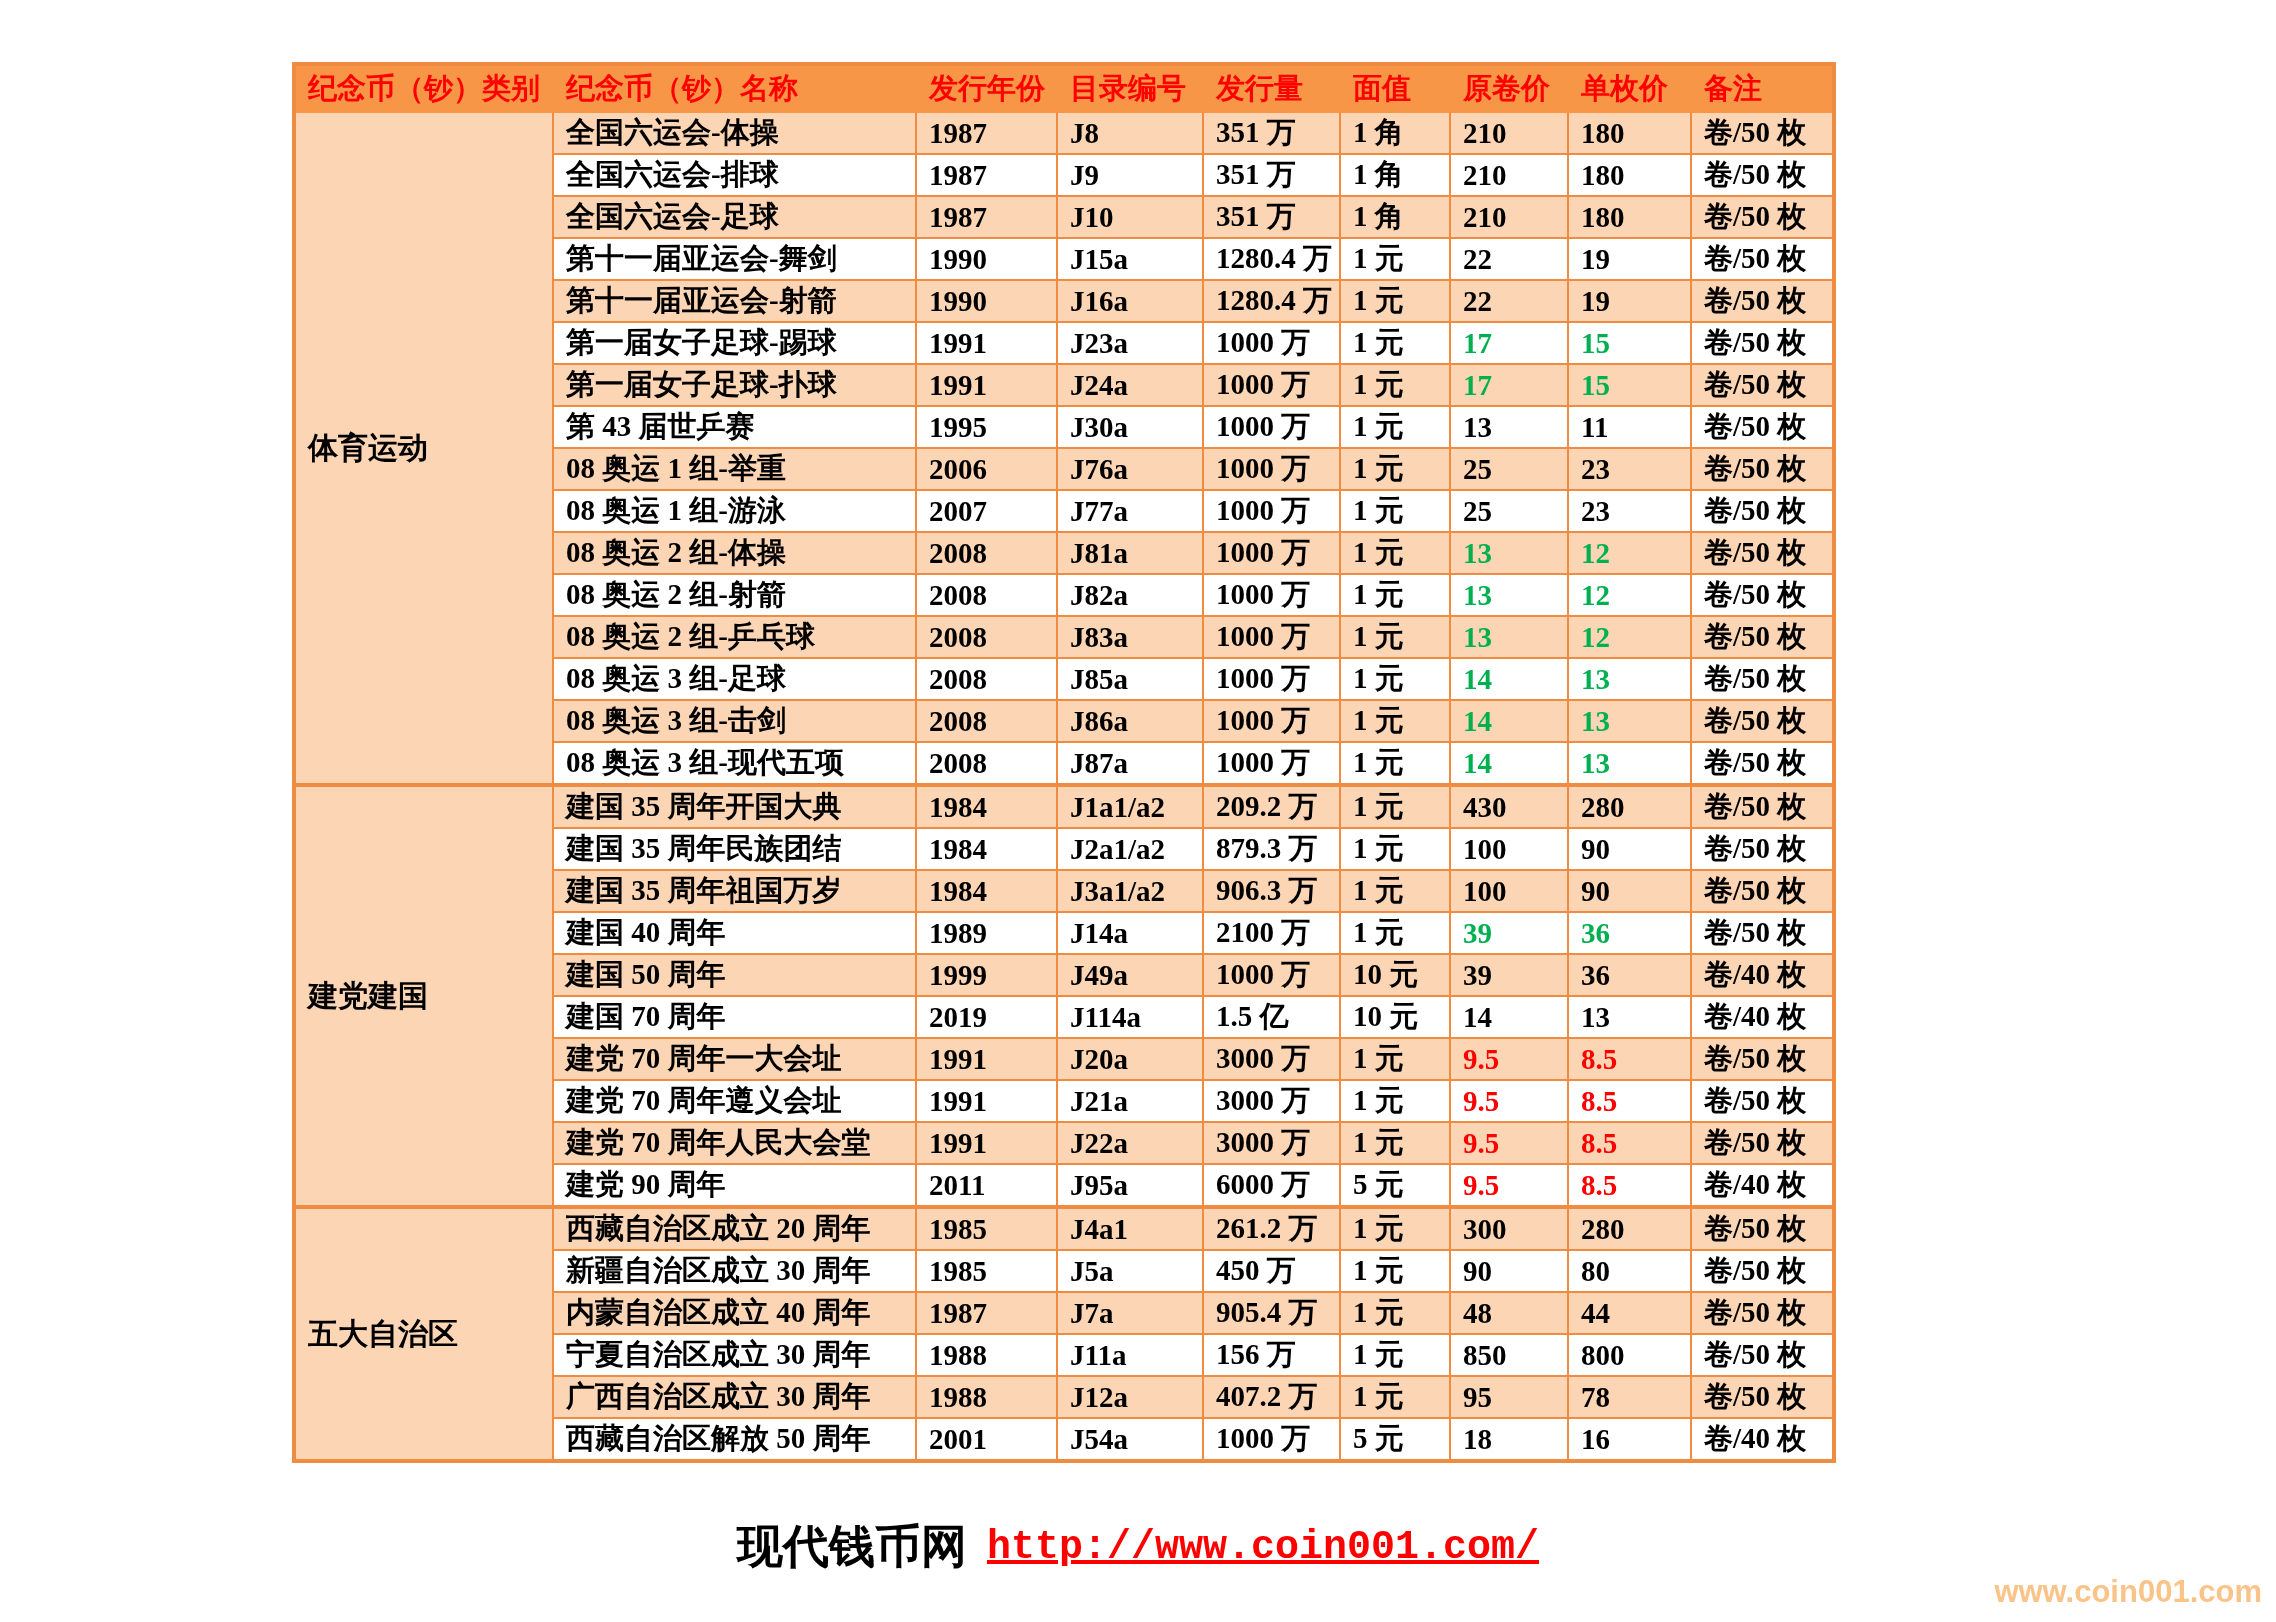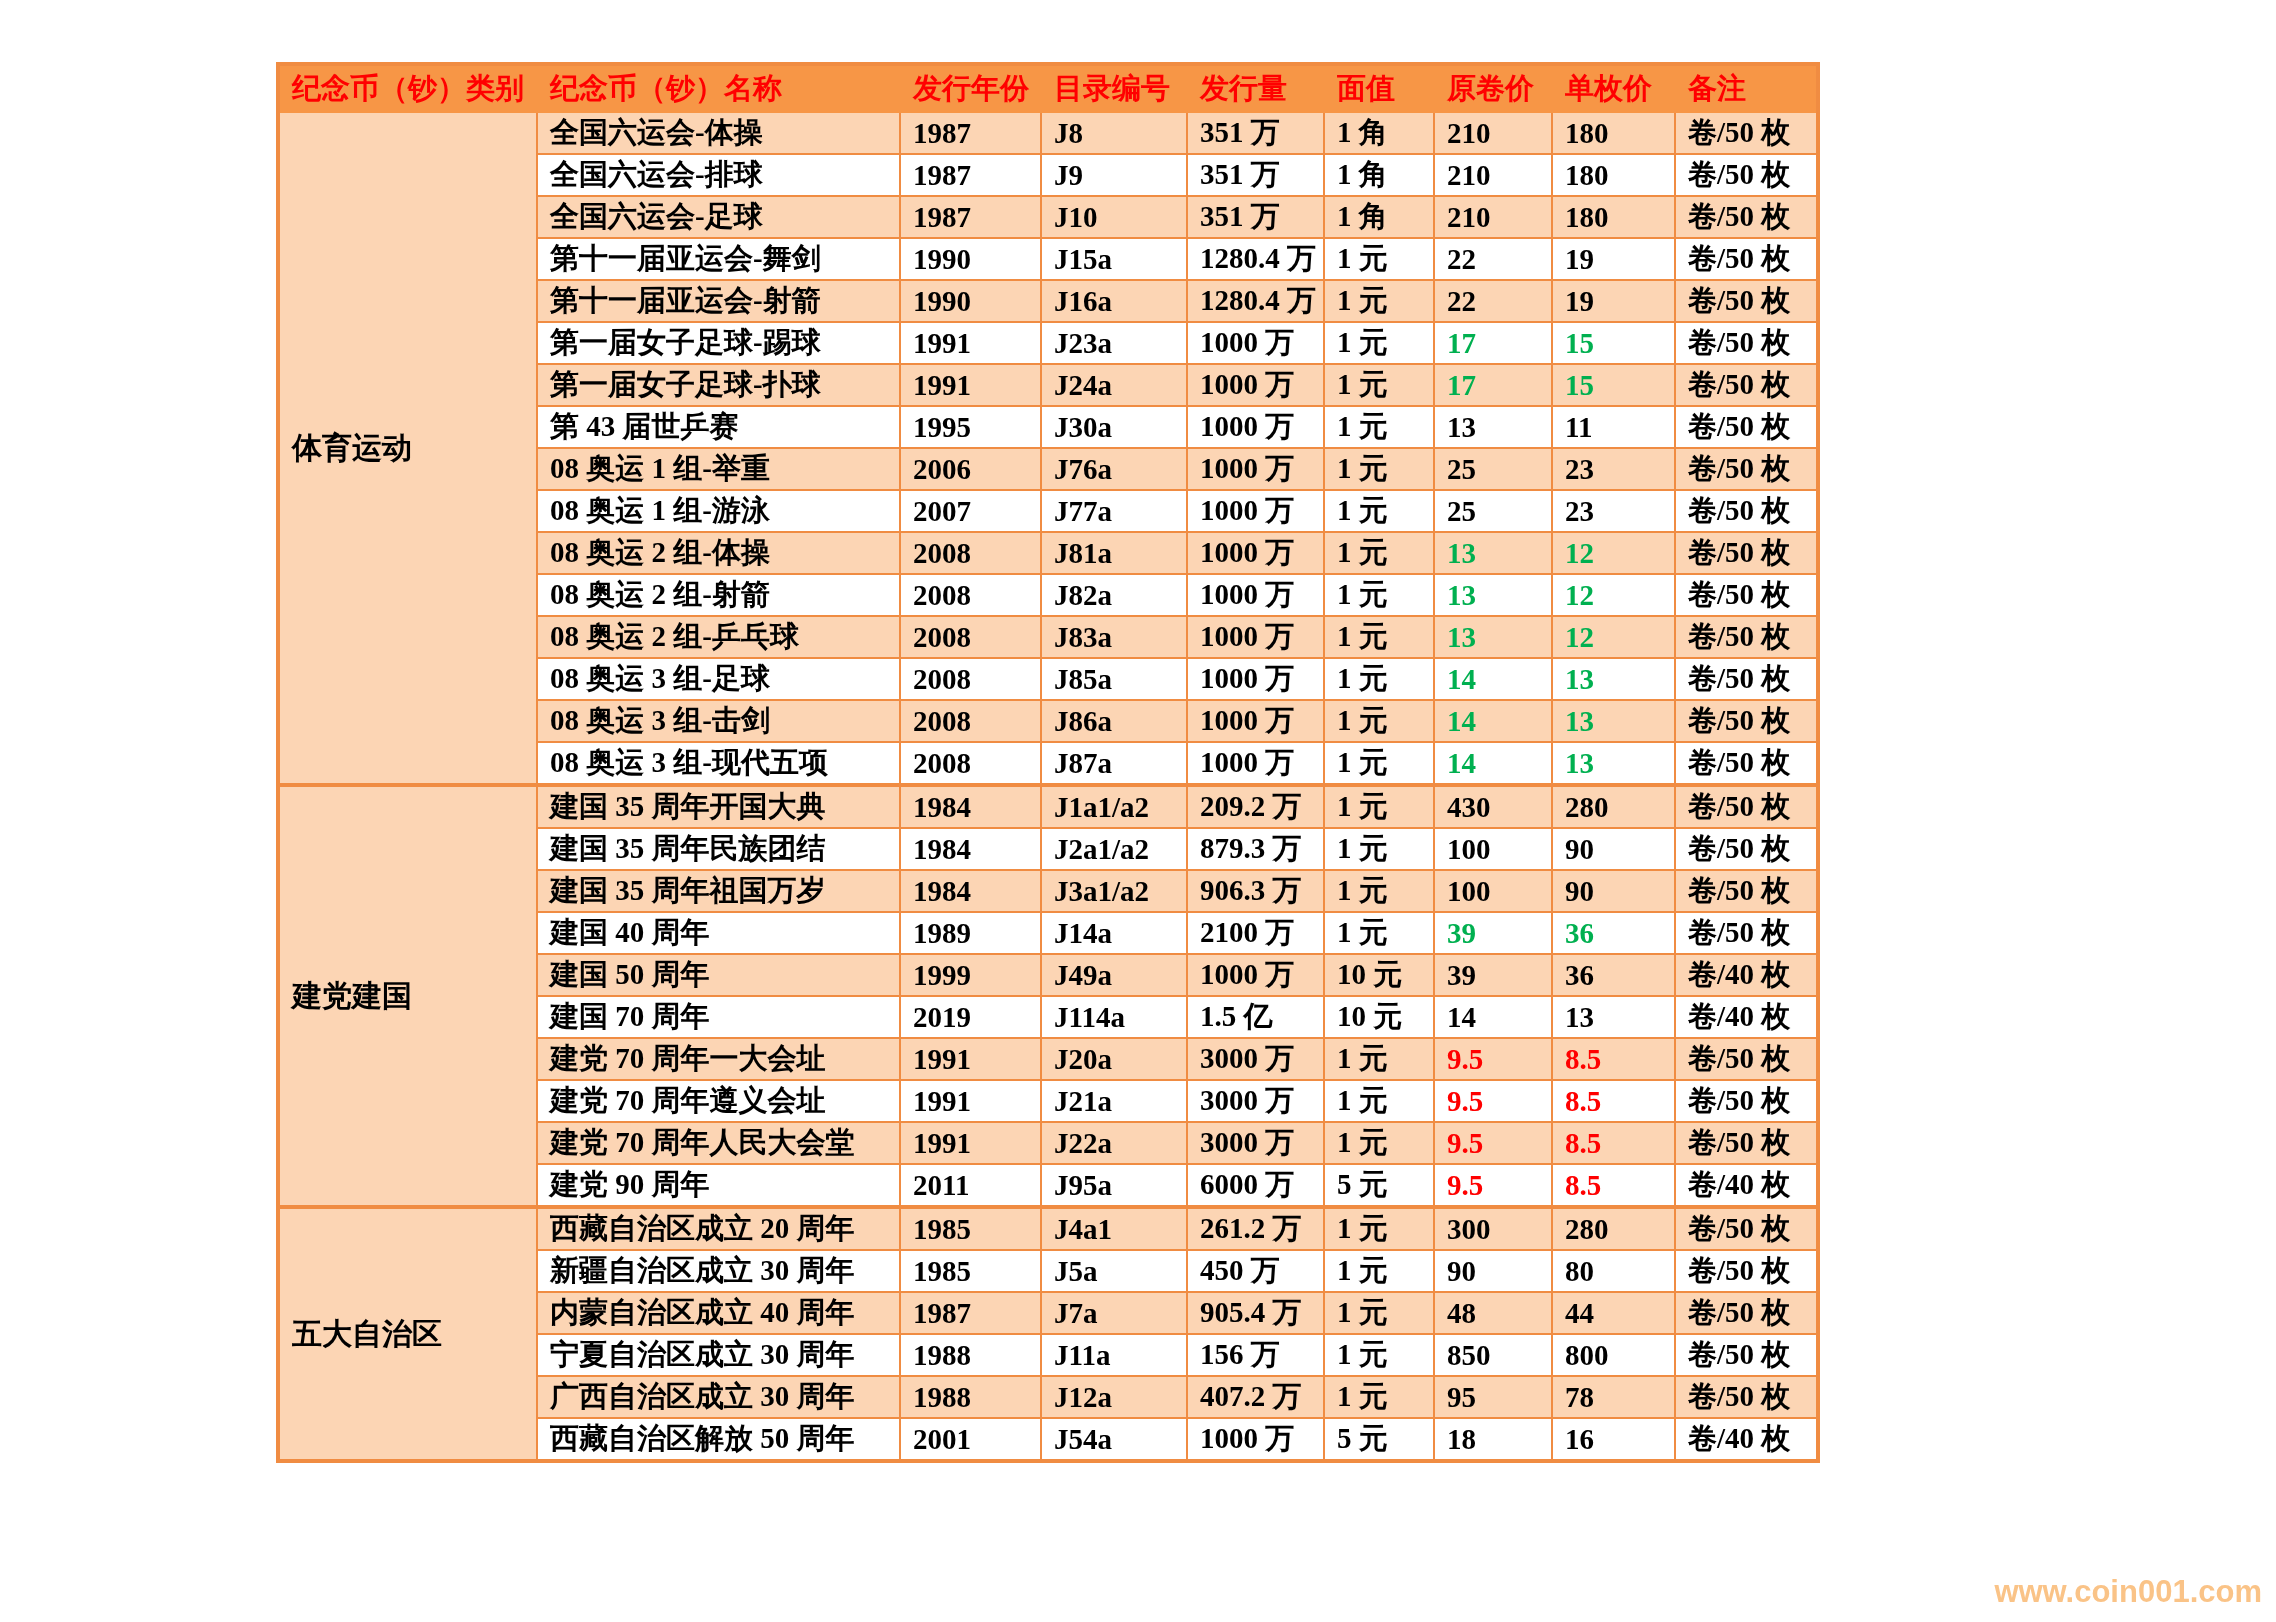"纪念币（钞）类别" .coin-table { left: 276px -> 292px }
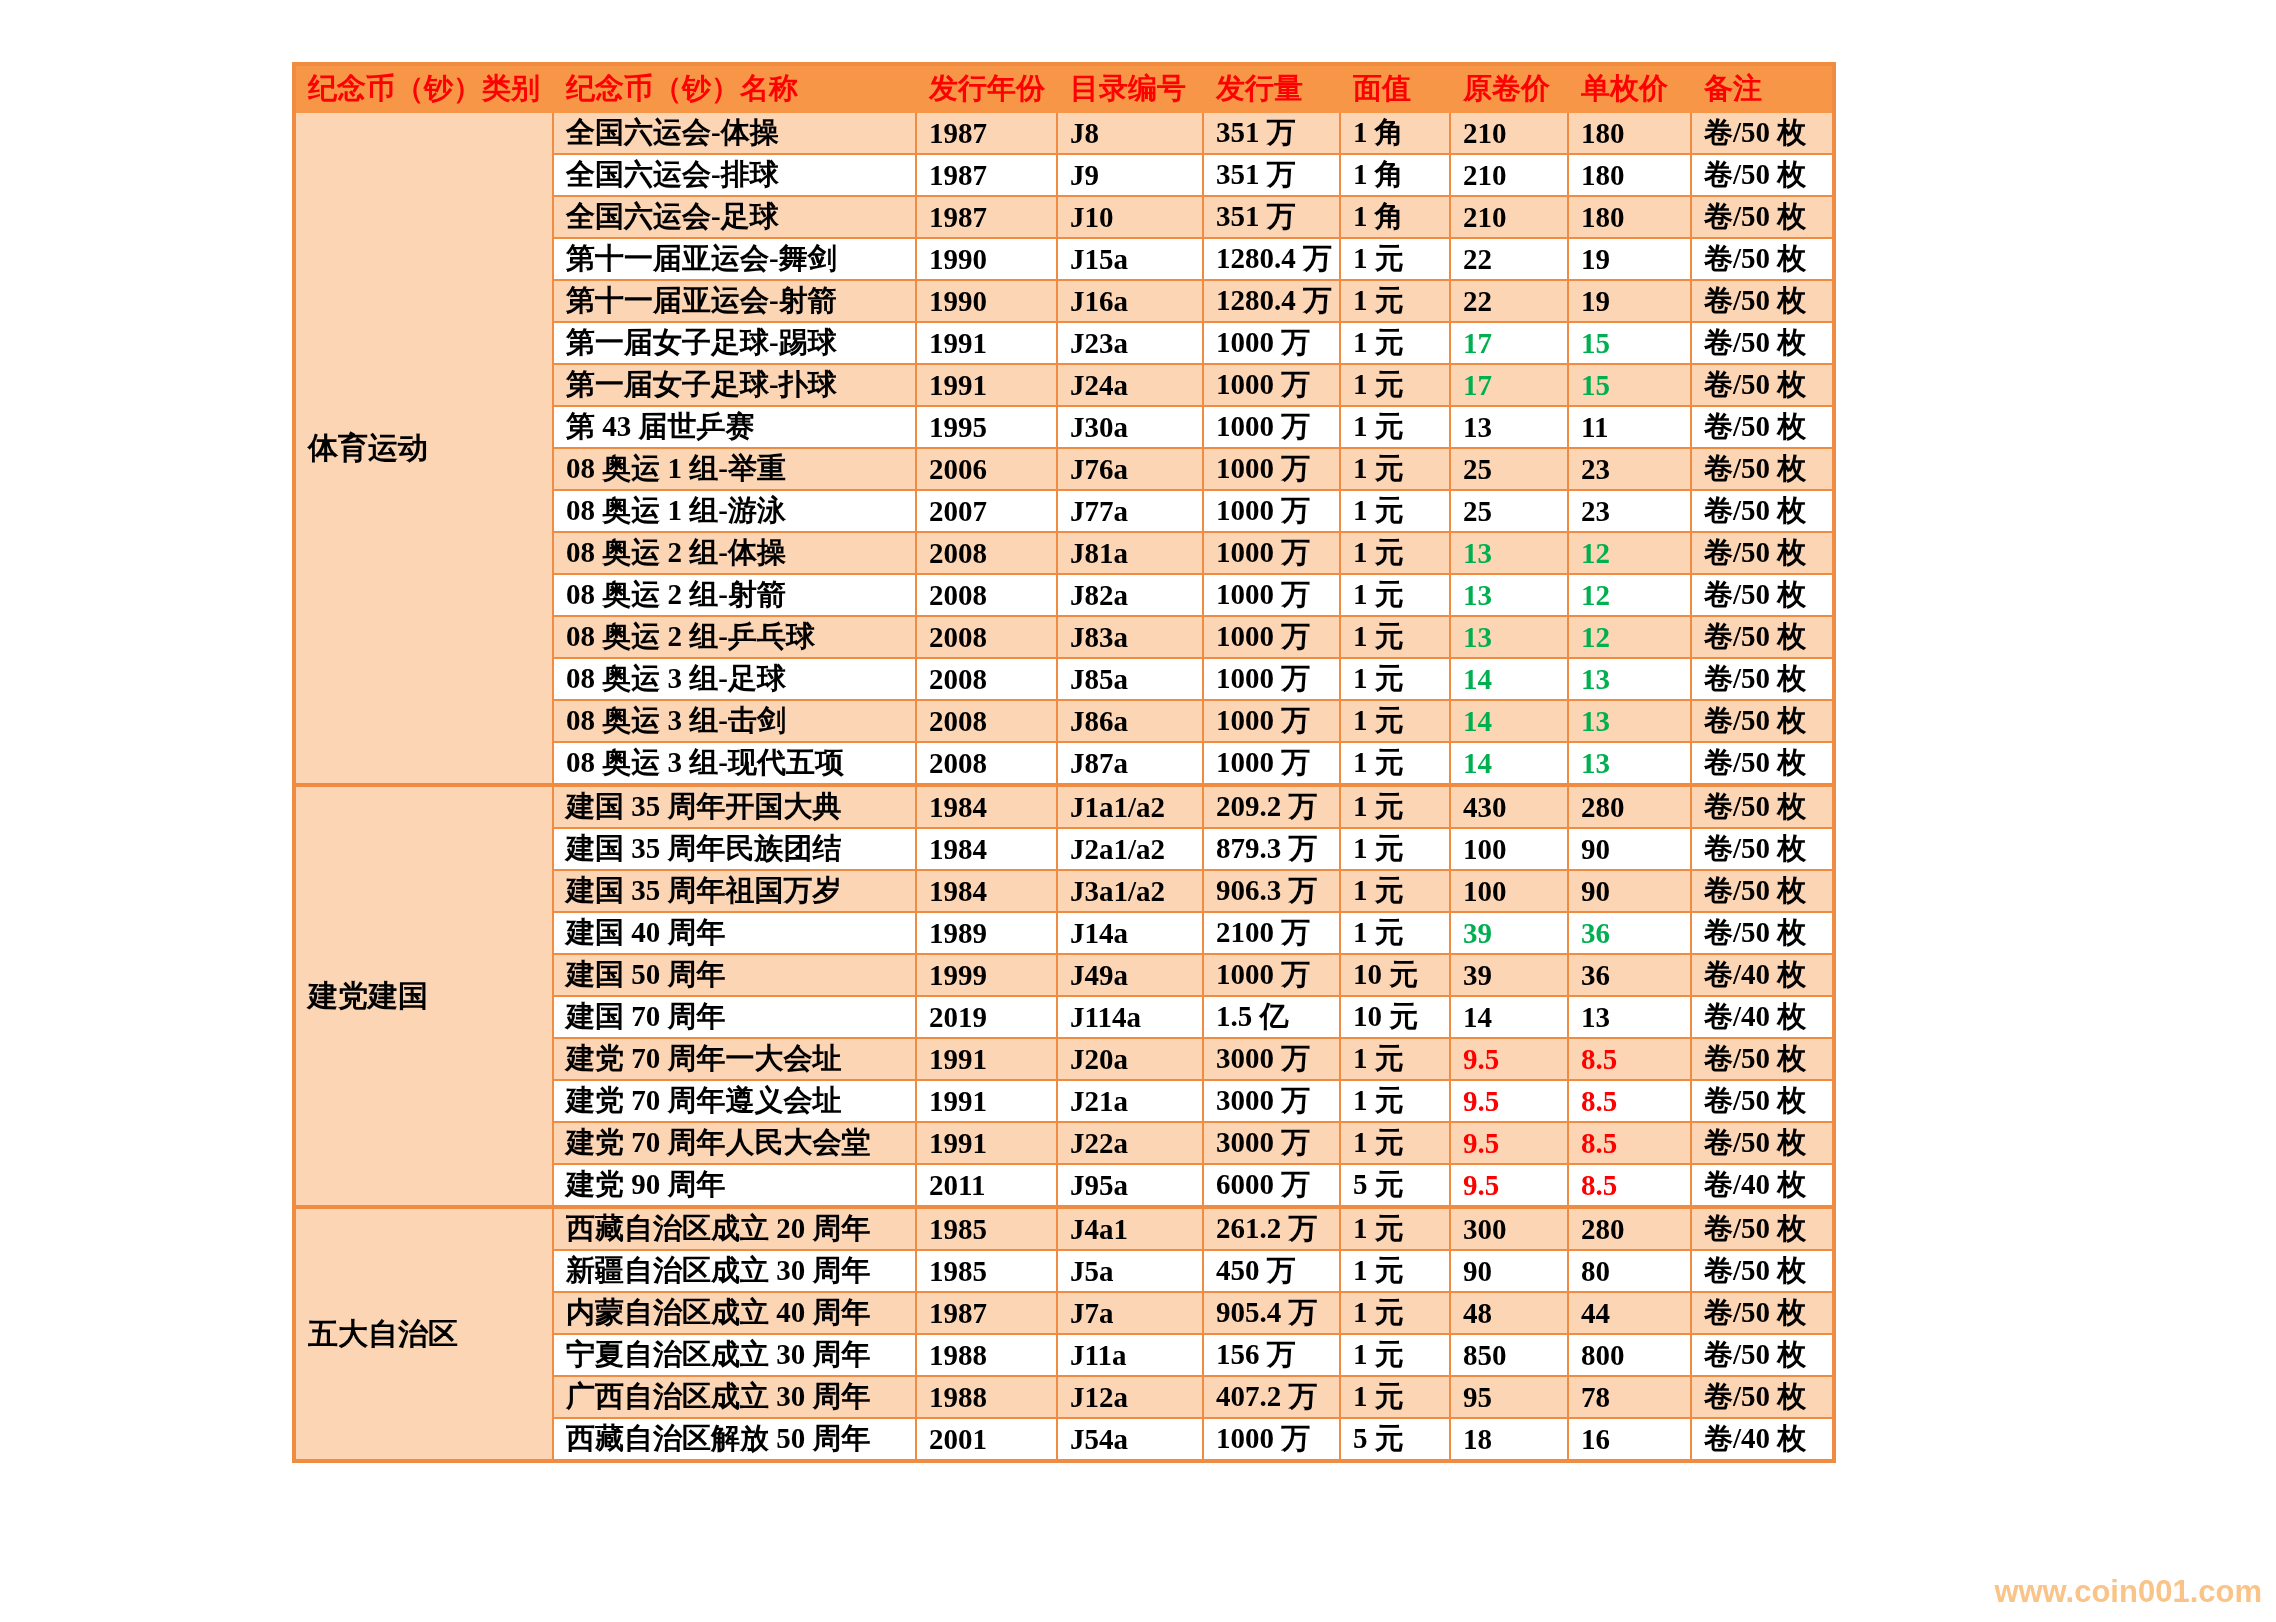"现代钱币网 http://www.coin001.com/" div.footer { html: none -> <div> <span>现代钱币网</span> <a>http://www.coin001.com/</a> </div> }
